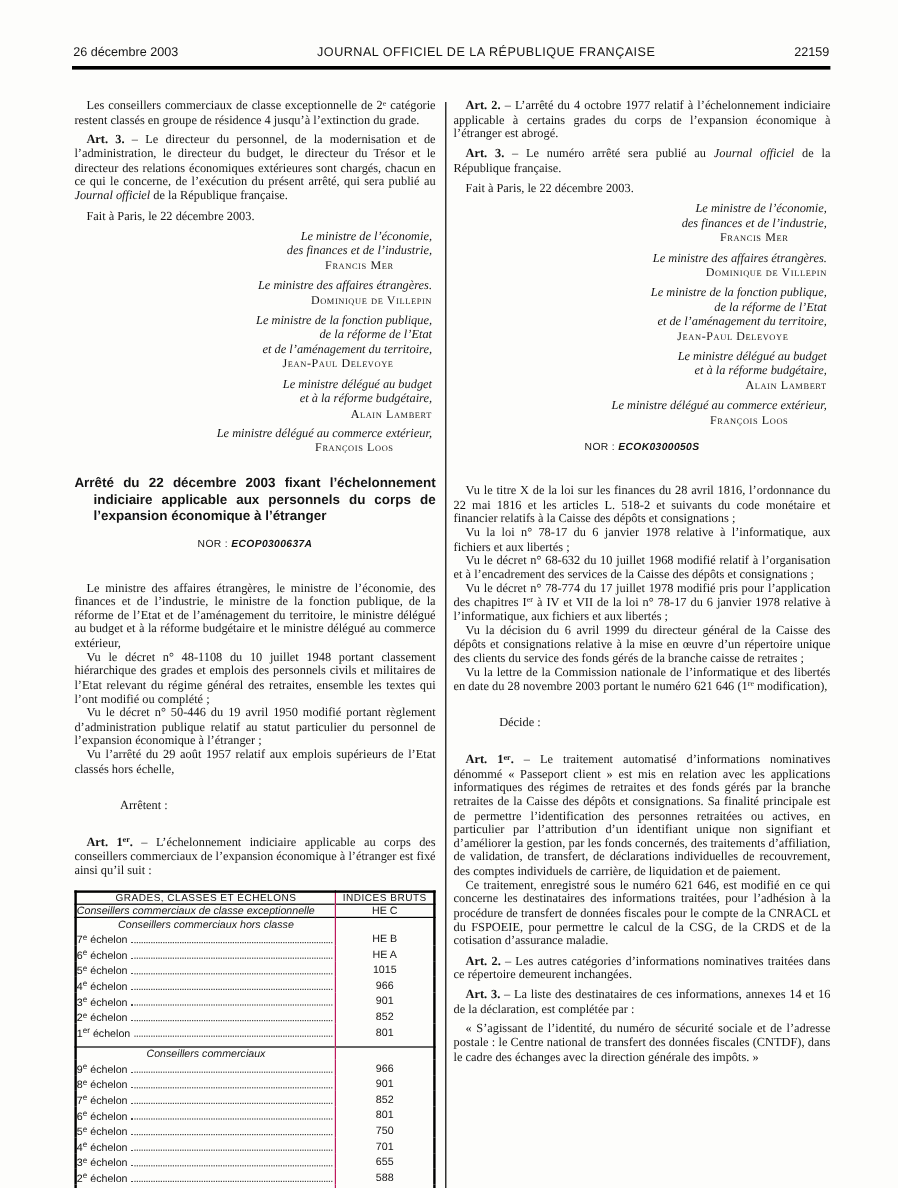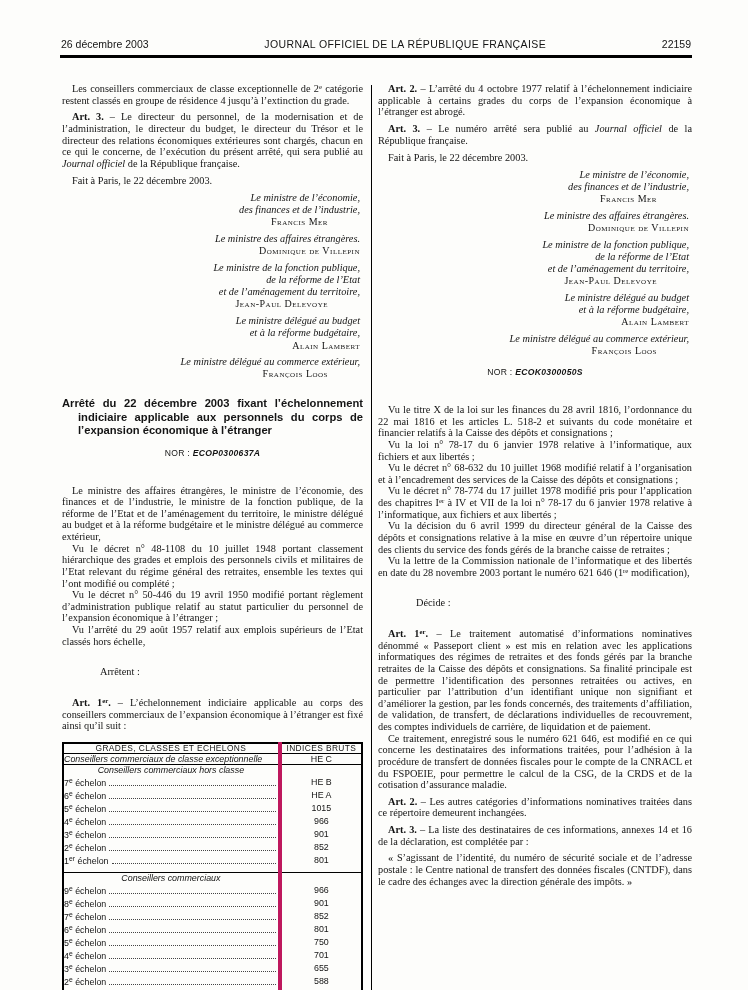"GRADES, CLASSES ET ÉCHELONS" .lcell { border-right: 4px solid #be185d -> 1px solid #be185d }
